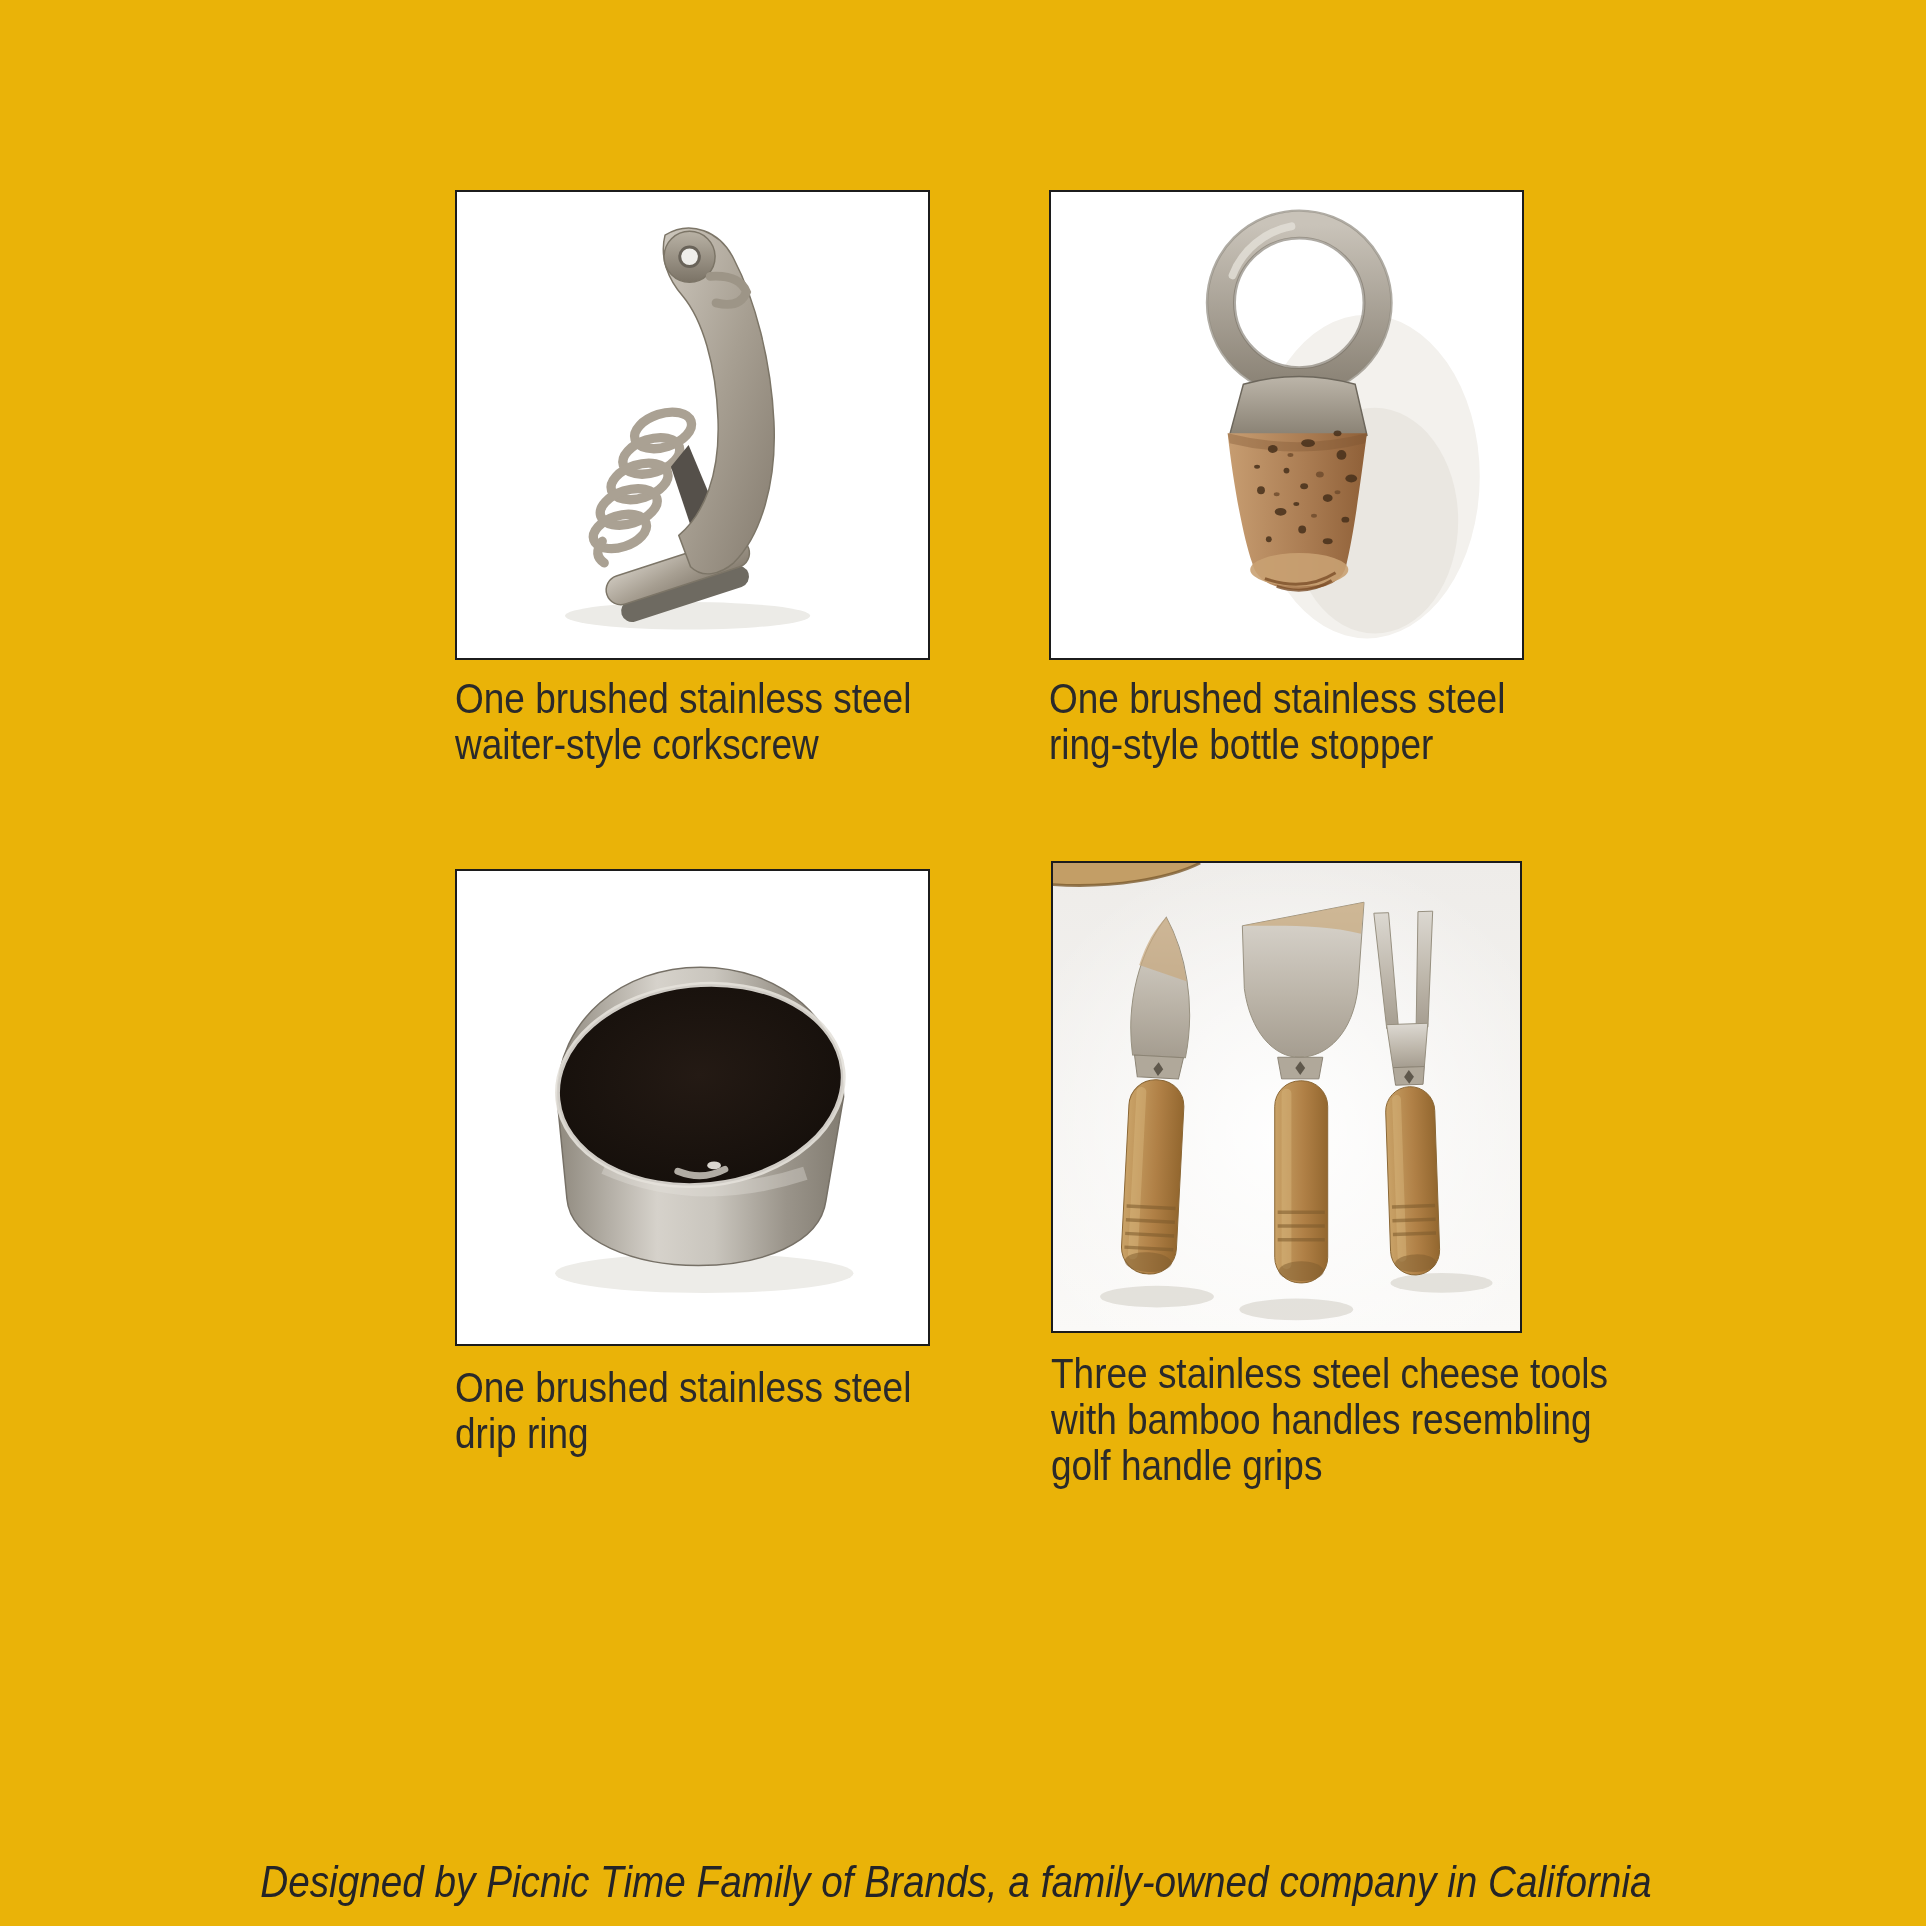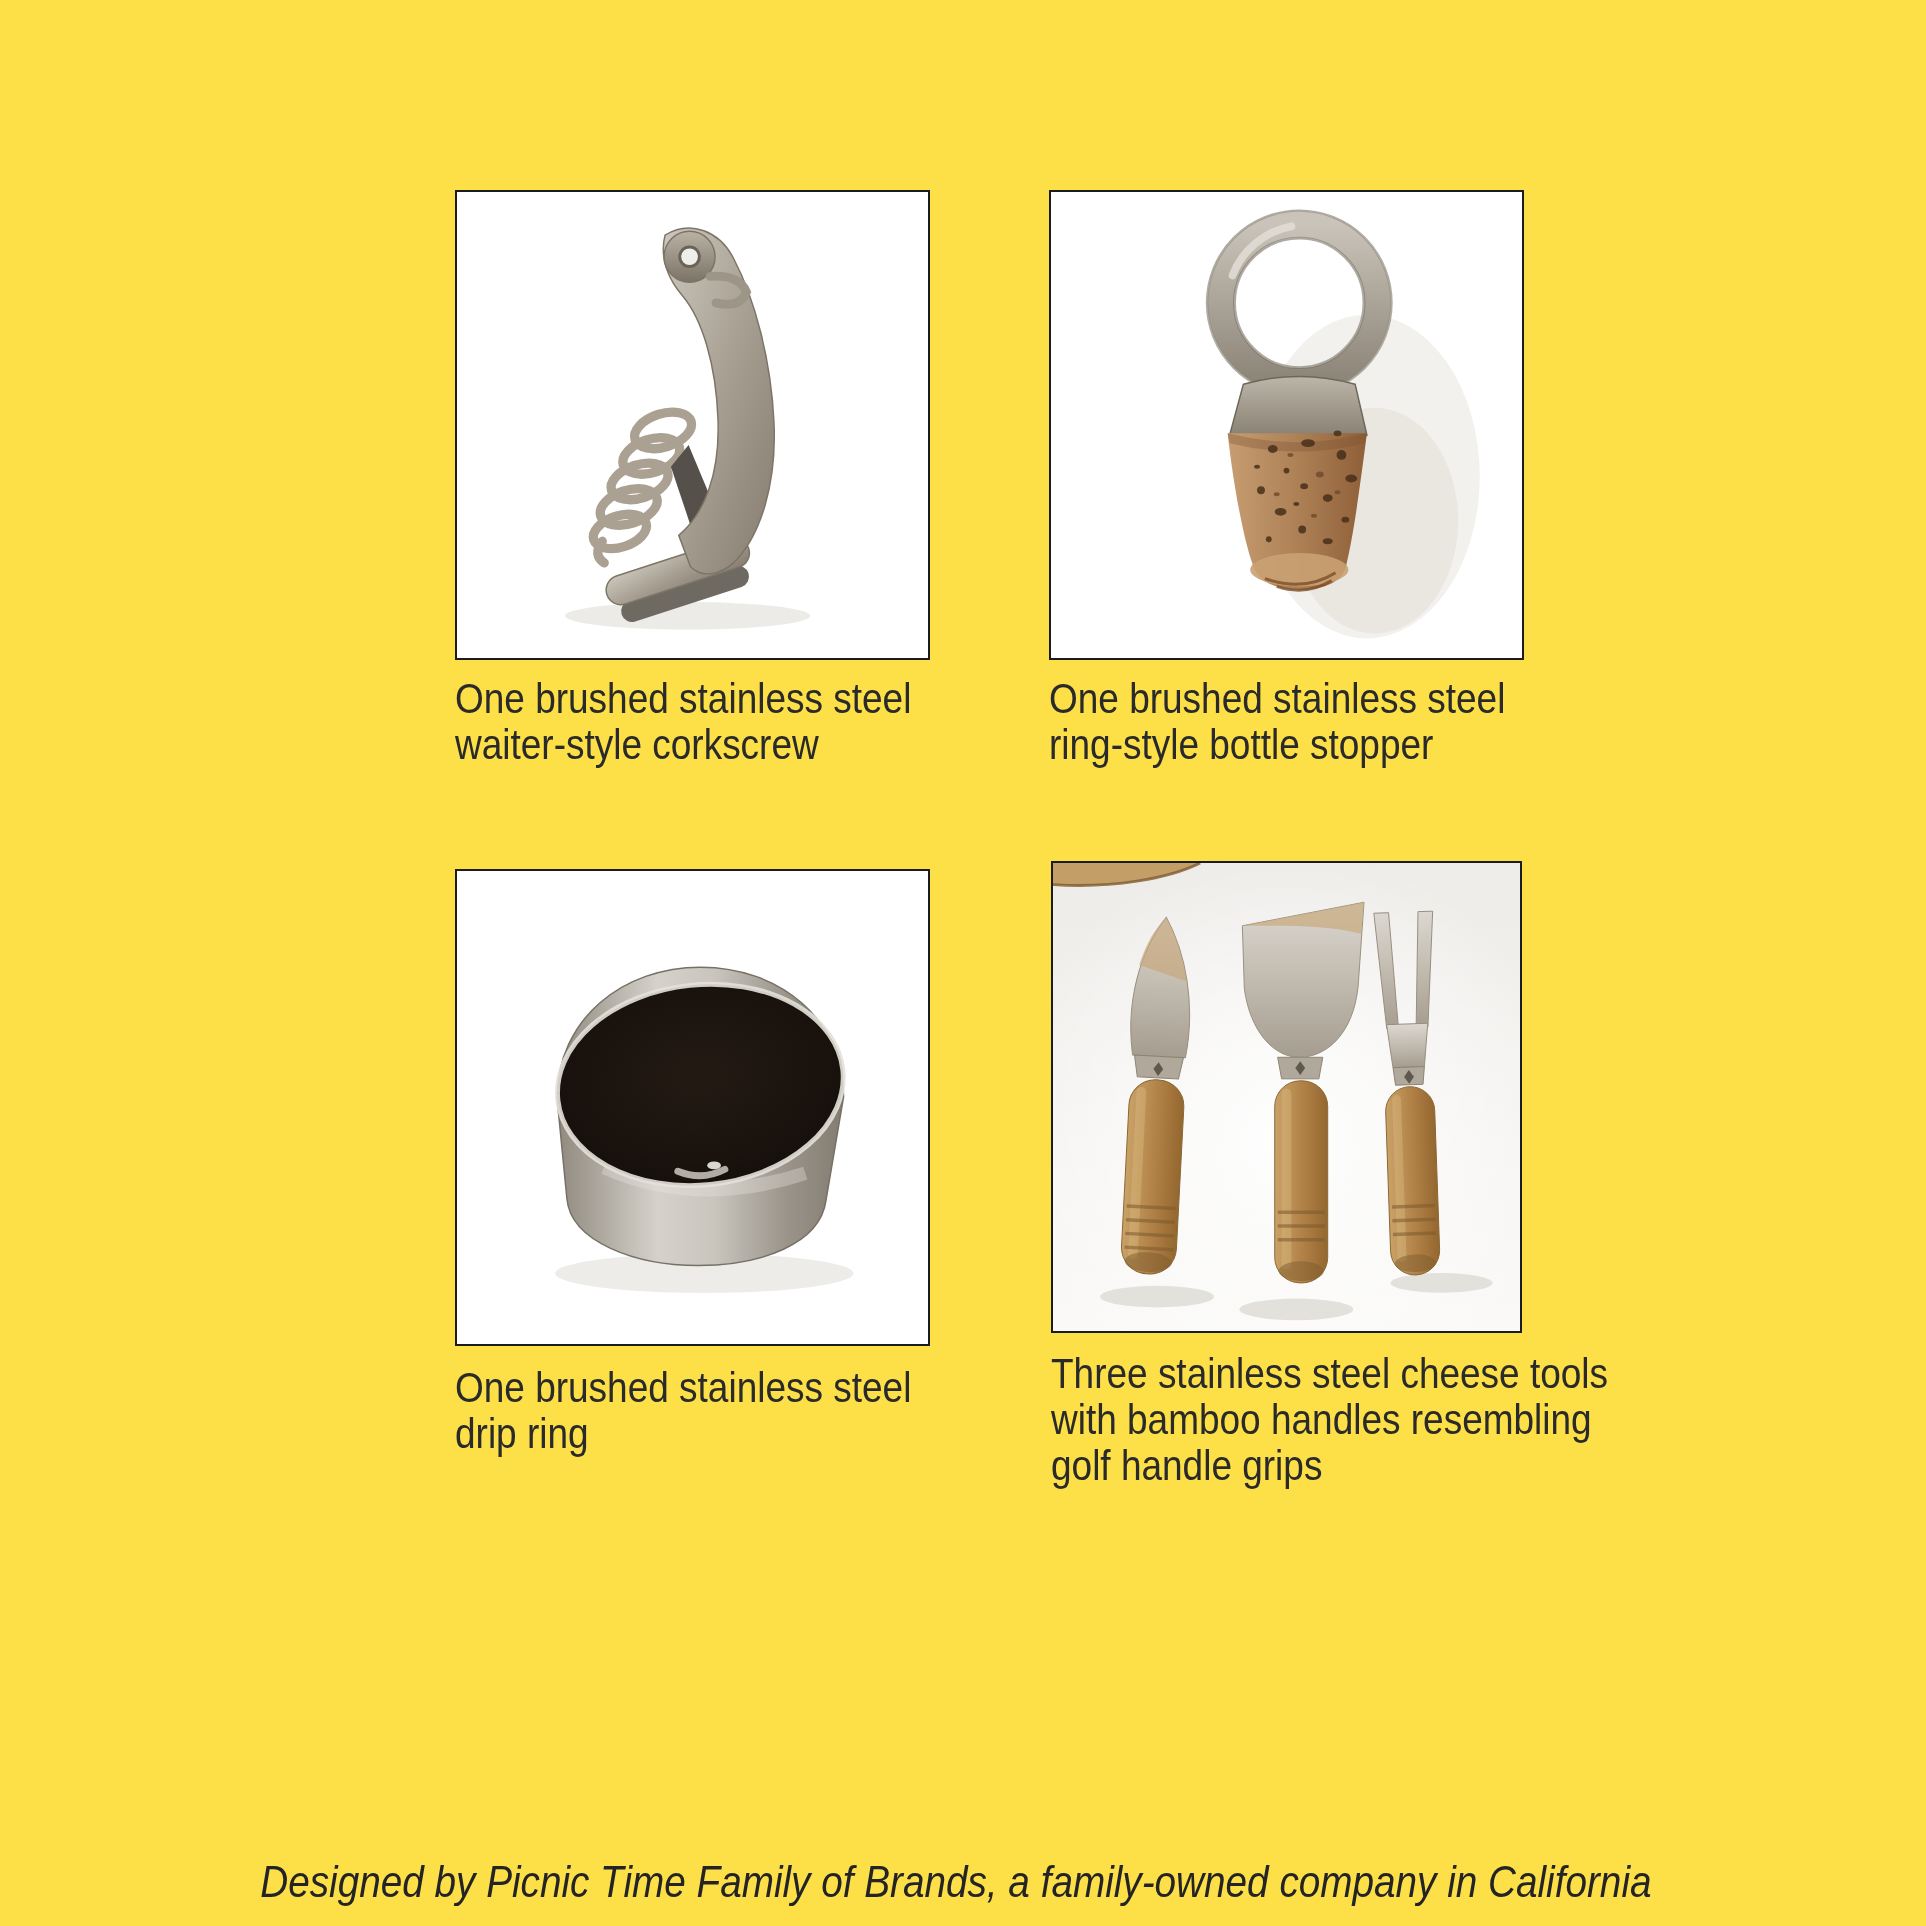"One brushed stainless steel" .page { background: #fde047 -> #eab308 }
